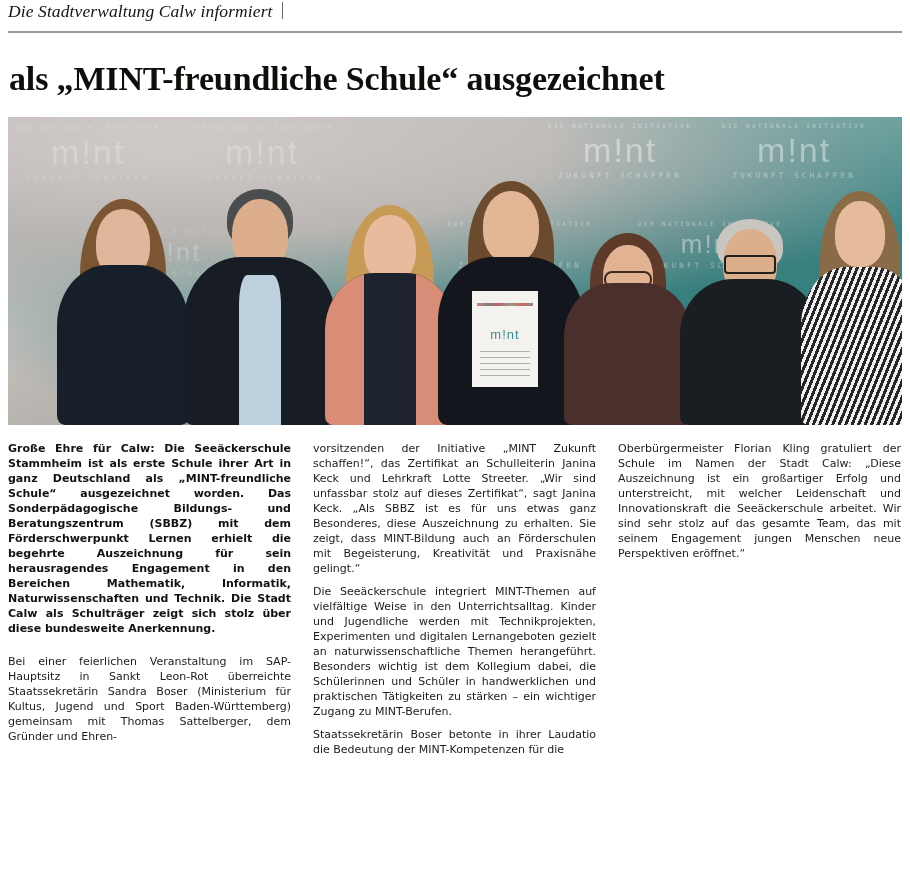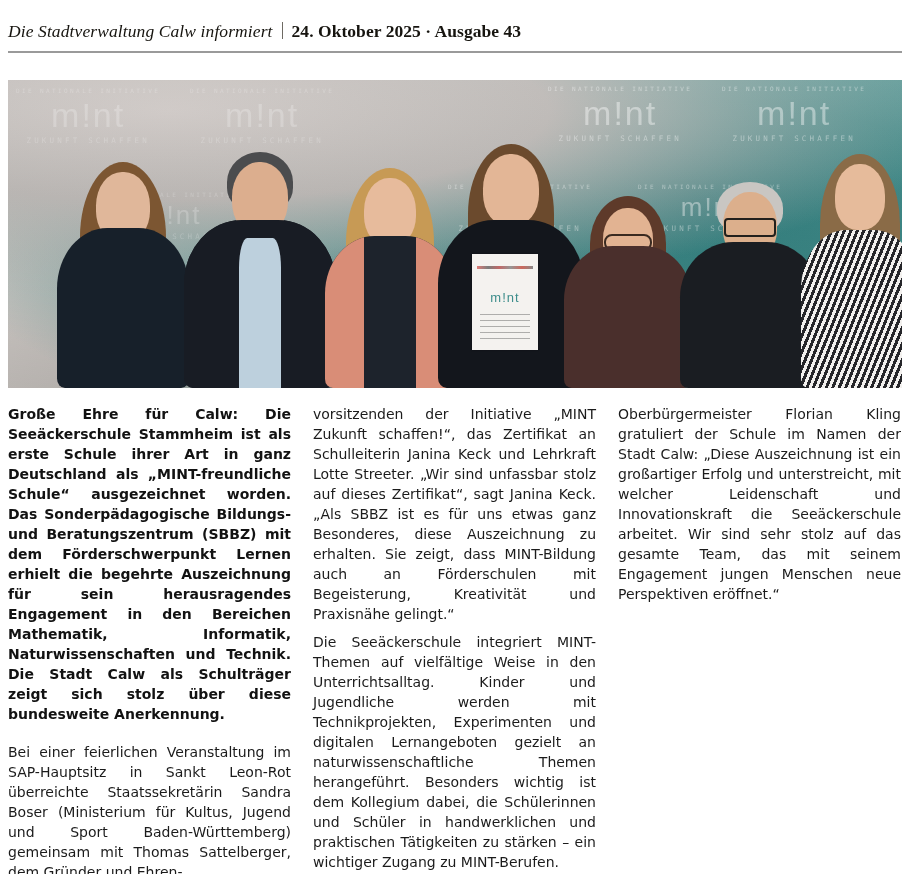"Die Stadtverwaltung Calw informiert" .masthead { padding-top: 20px -> 0 }
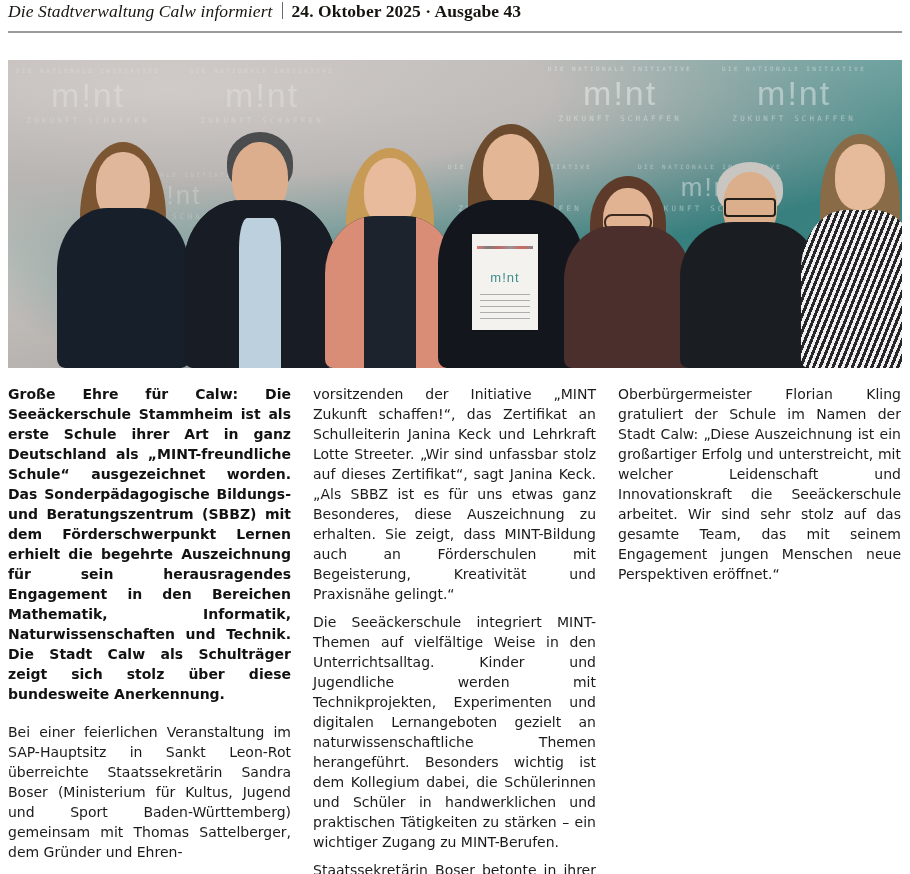"24. Oktober 2025 · Ausgabe" span.kicker-date { html: <span>24. Oktober 2025 · Ausgabe 43</span> -> none }
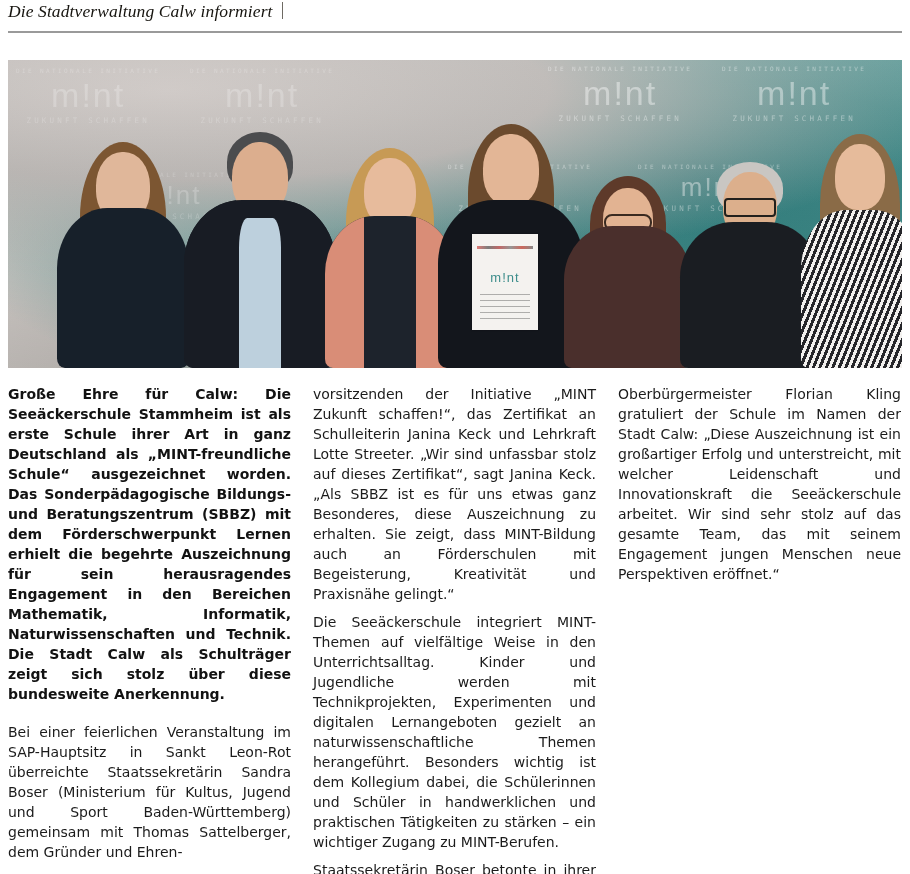"als „MINT-freundliche Schule“" span.hl-line { html: none -> <span>als „MINT-freundliche Schule“ ausgezeichnet</span> }
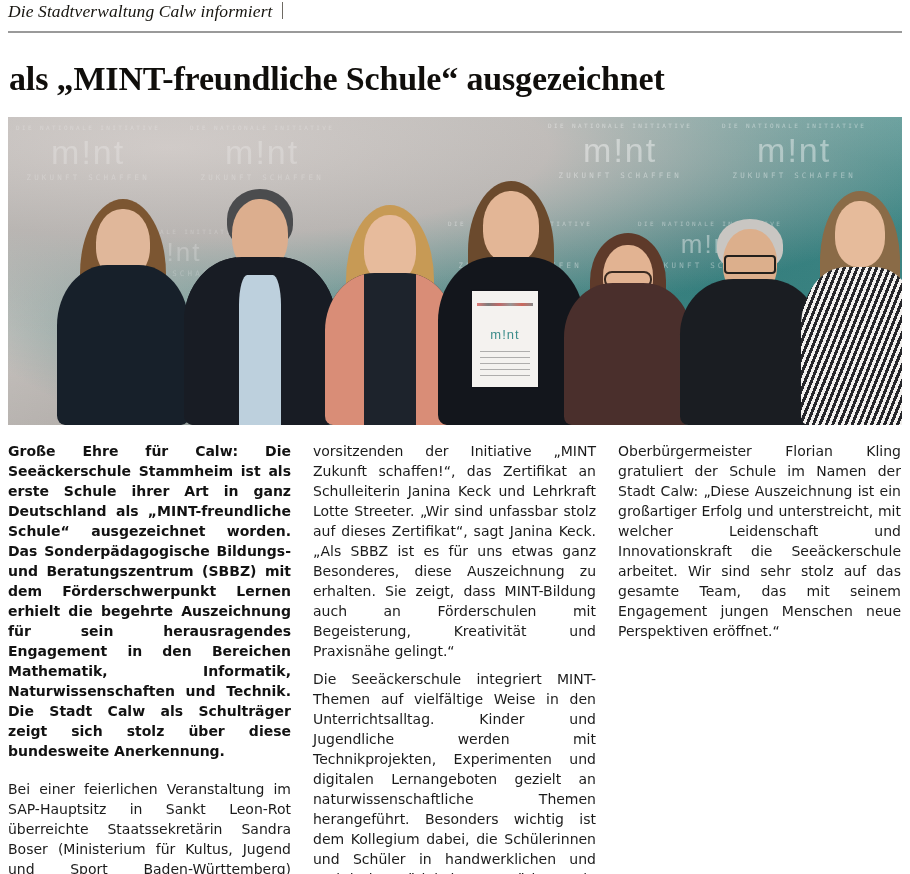"Große Ehre für Calw: Die" .col p { font-size: 14px -> 11px; line-height: 20px -> 15px }
